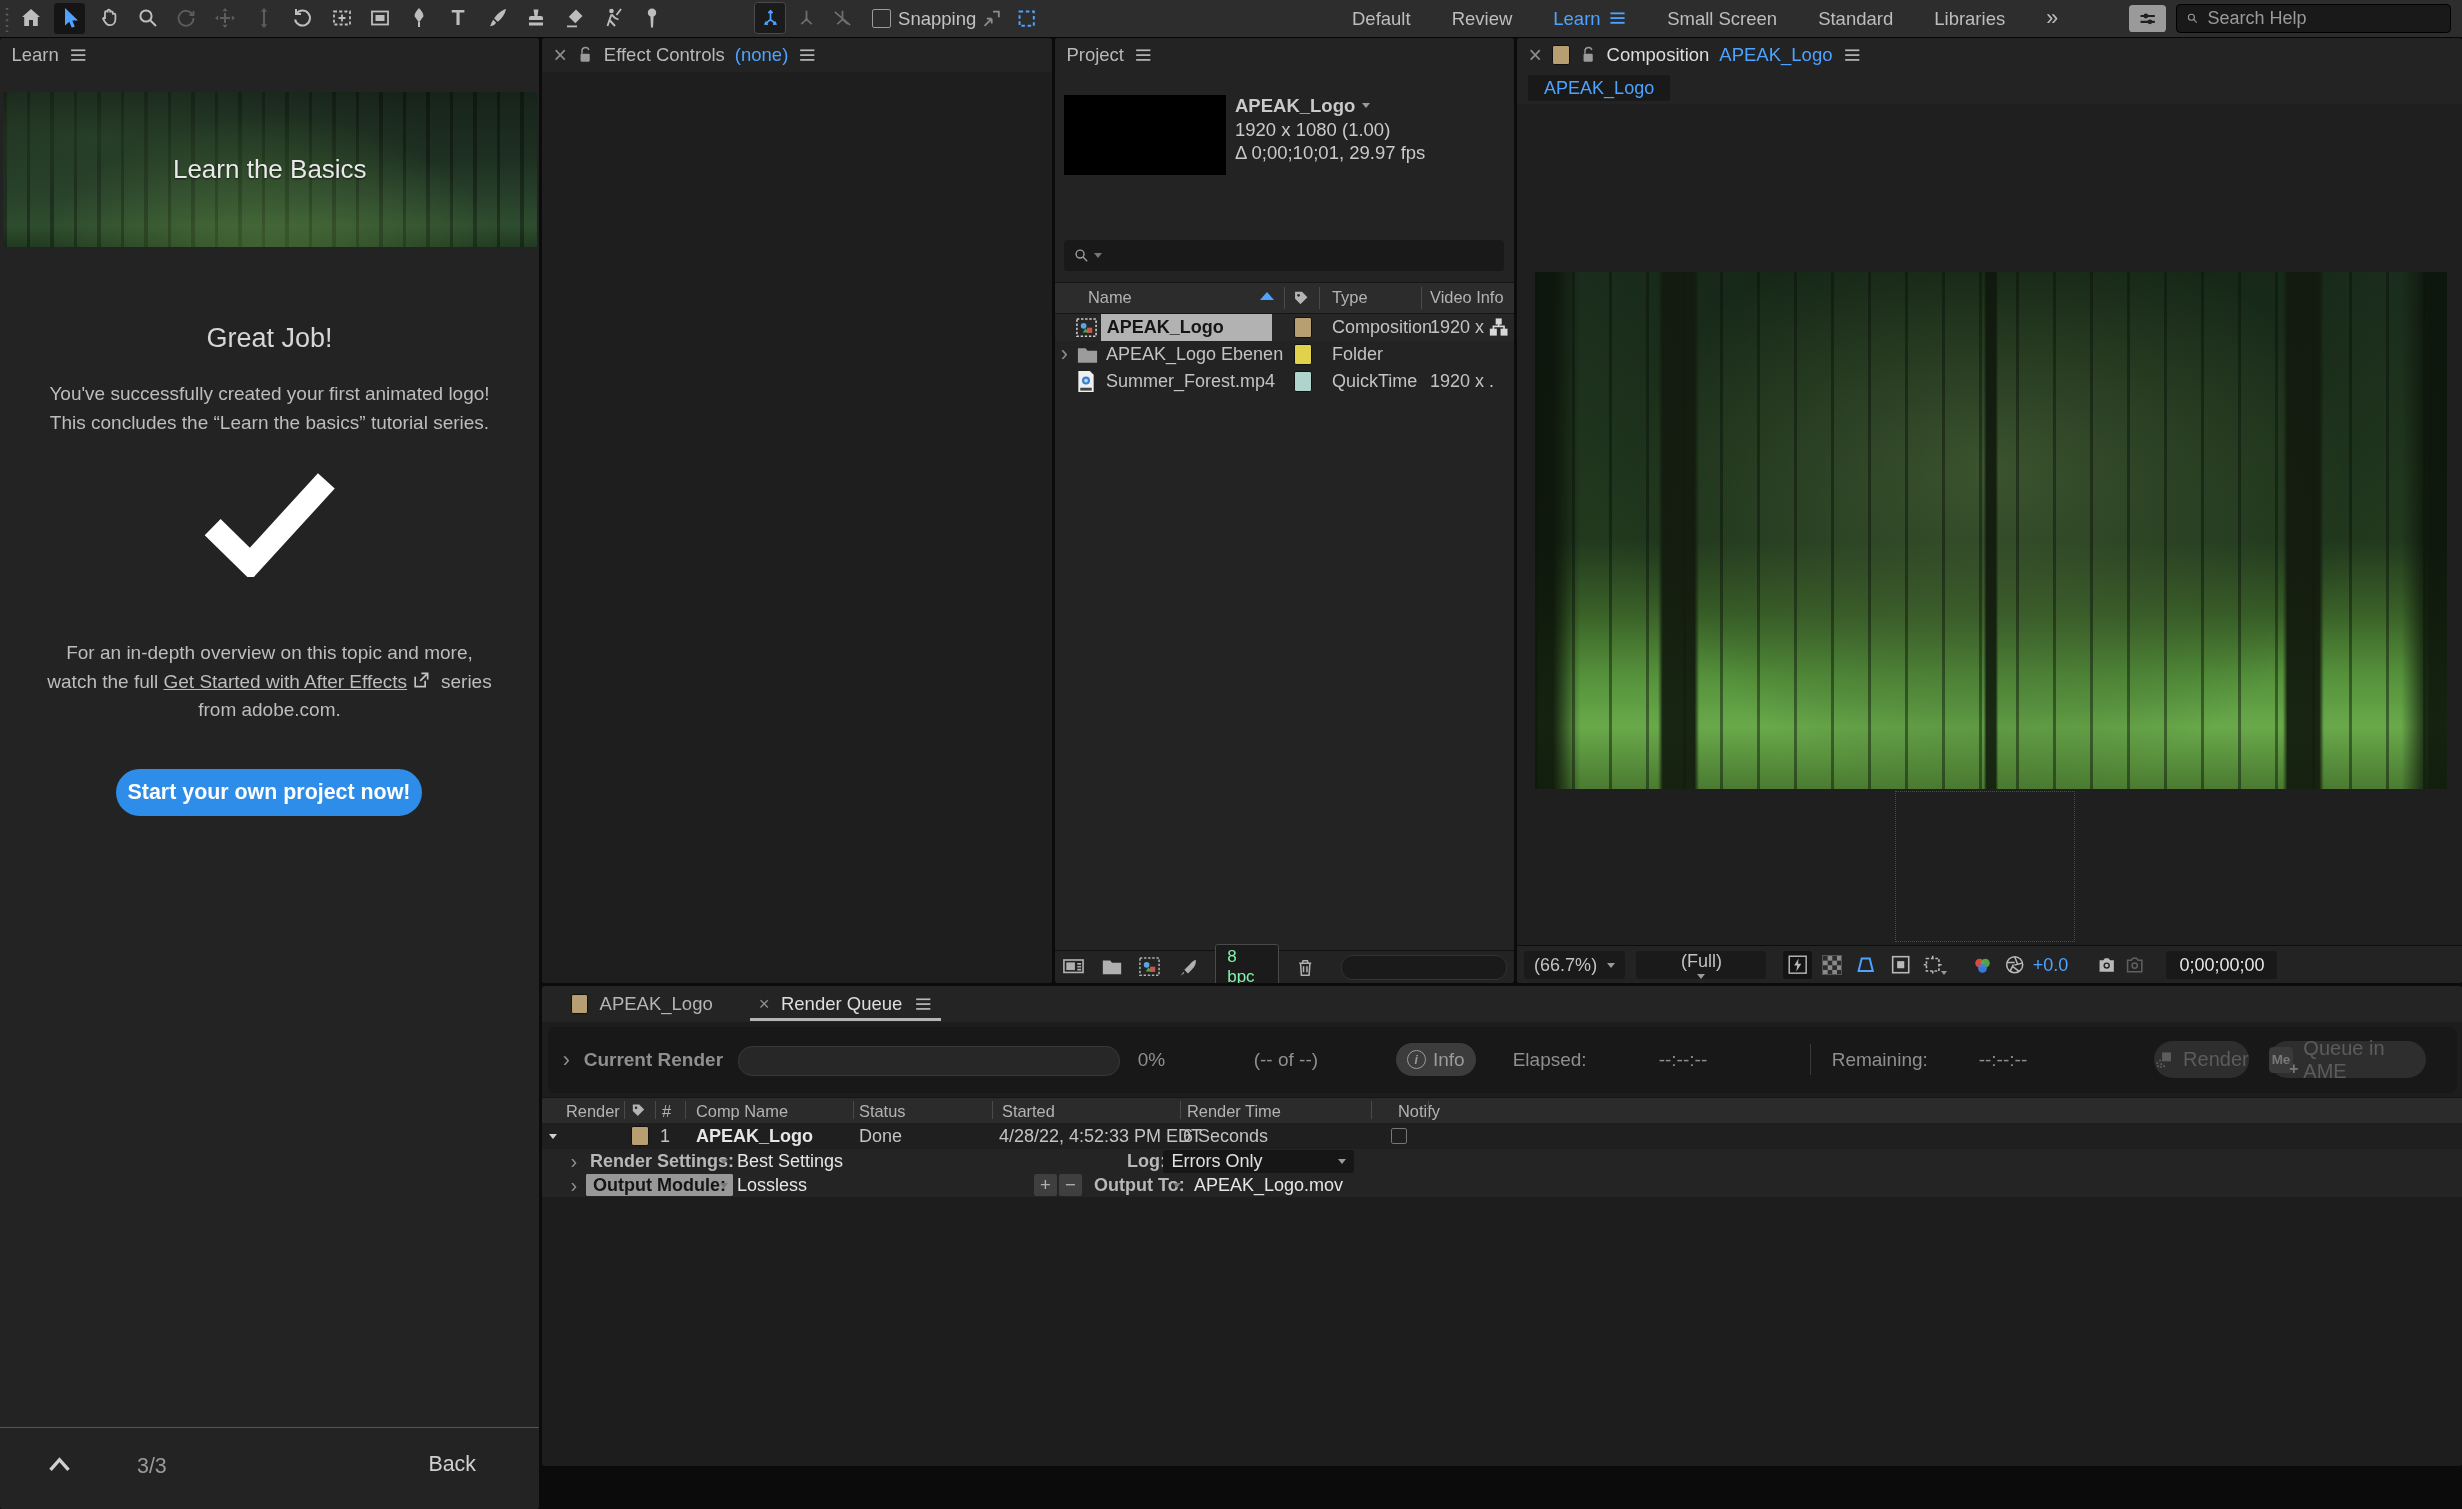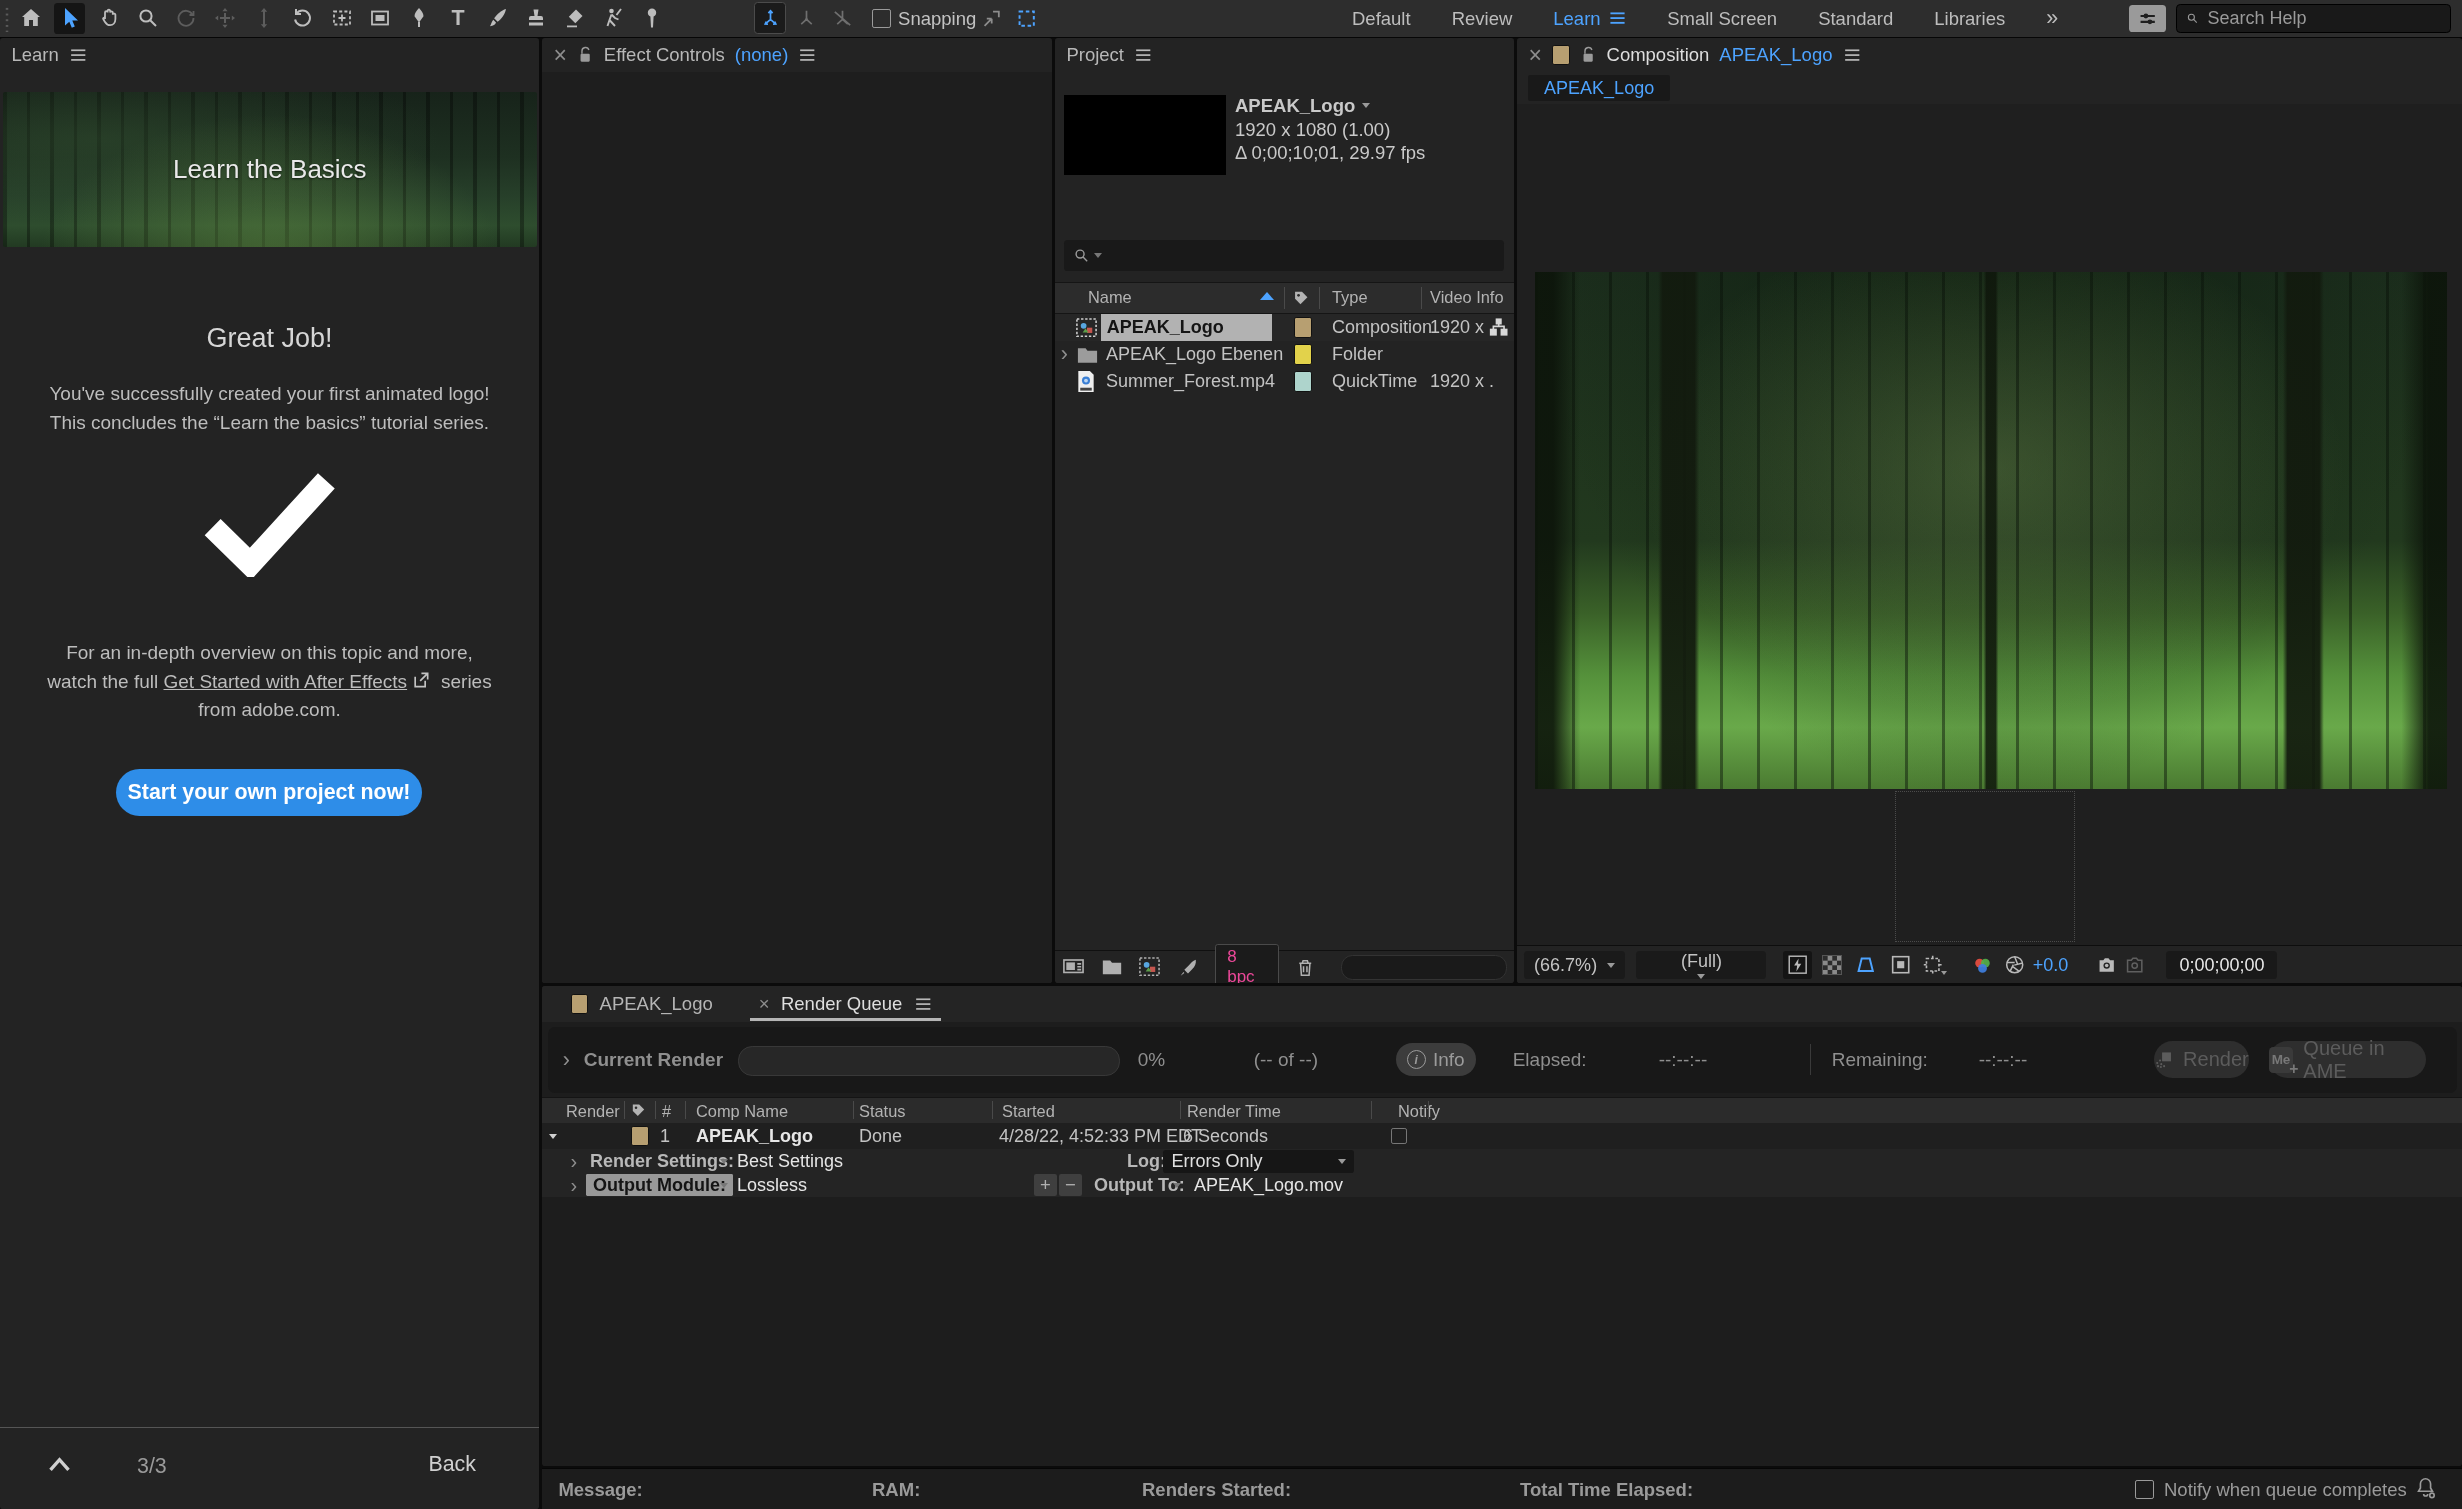"8 bpc" .bpc { color: #ec4899 -> #86efac }
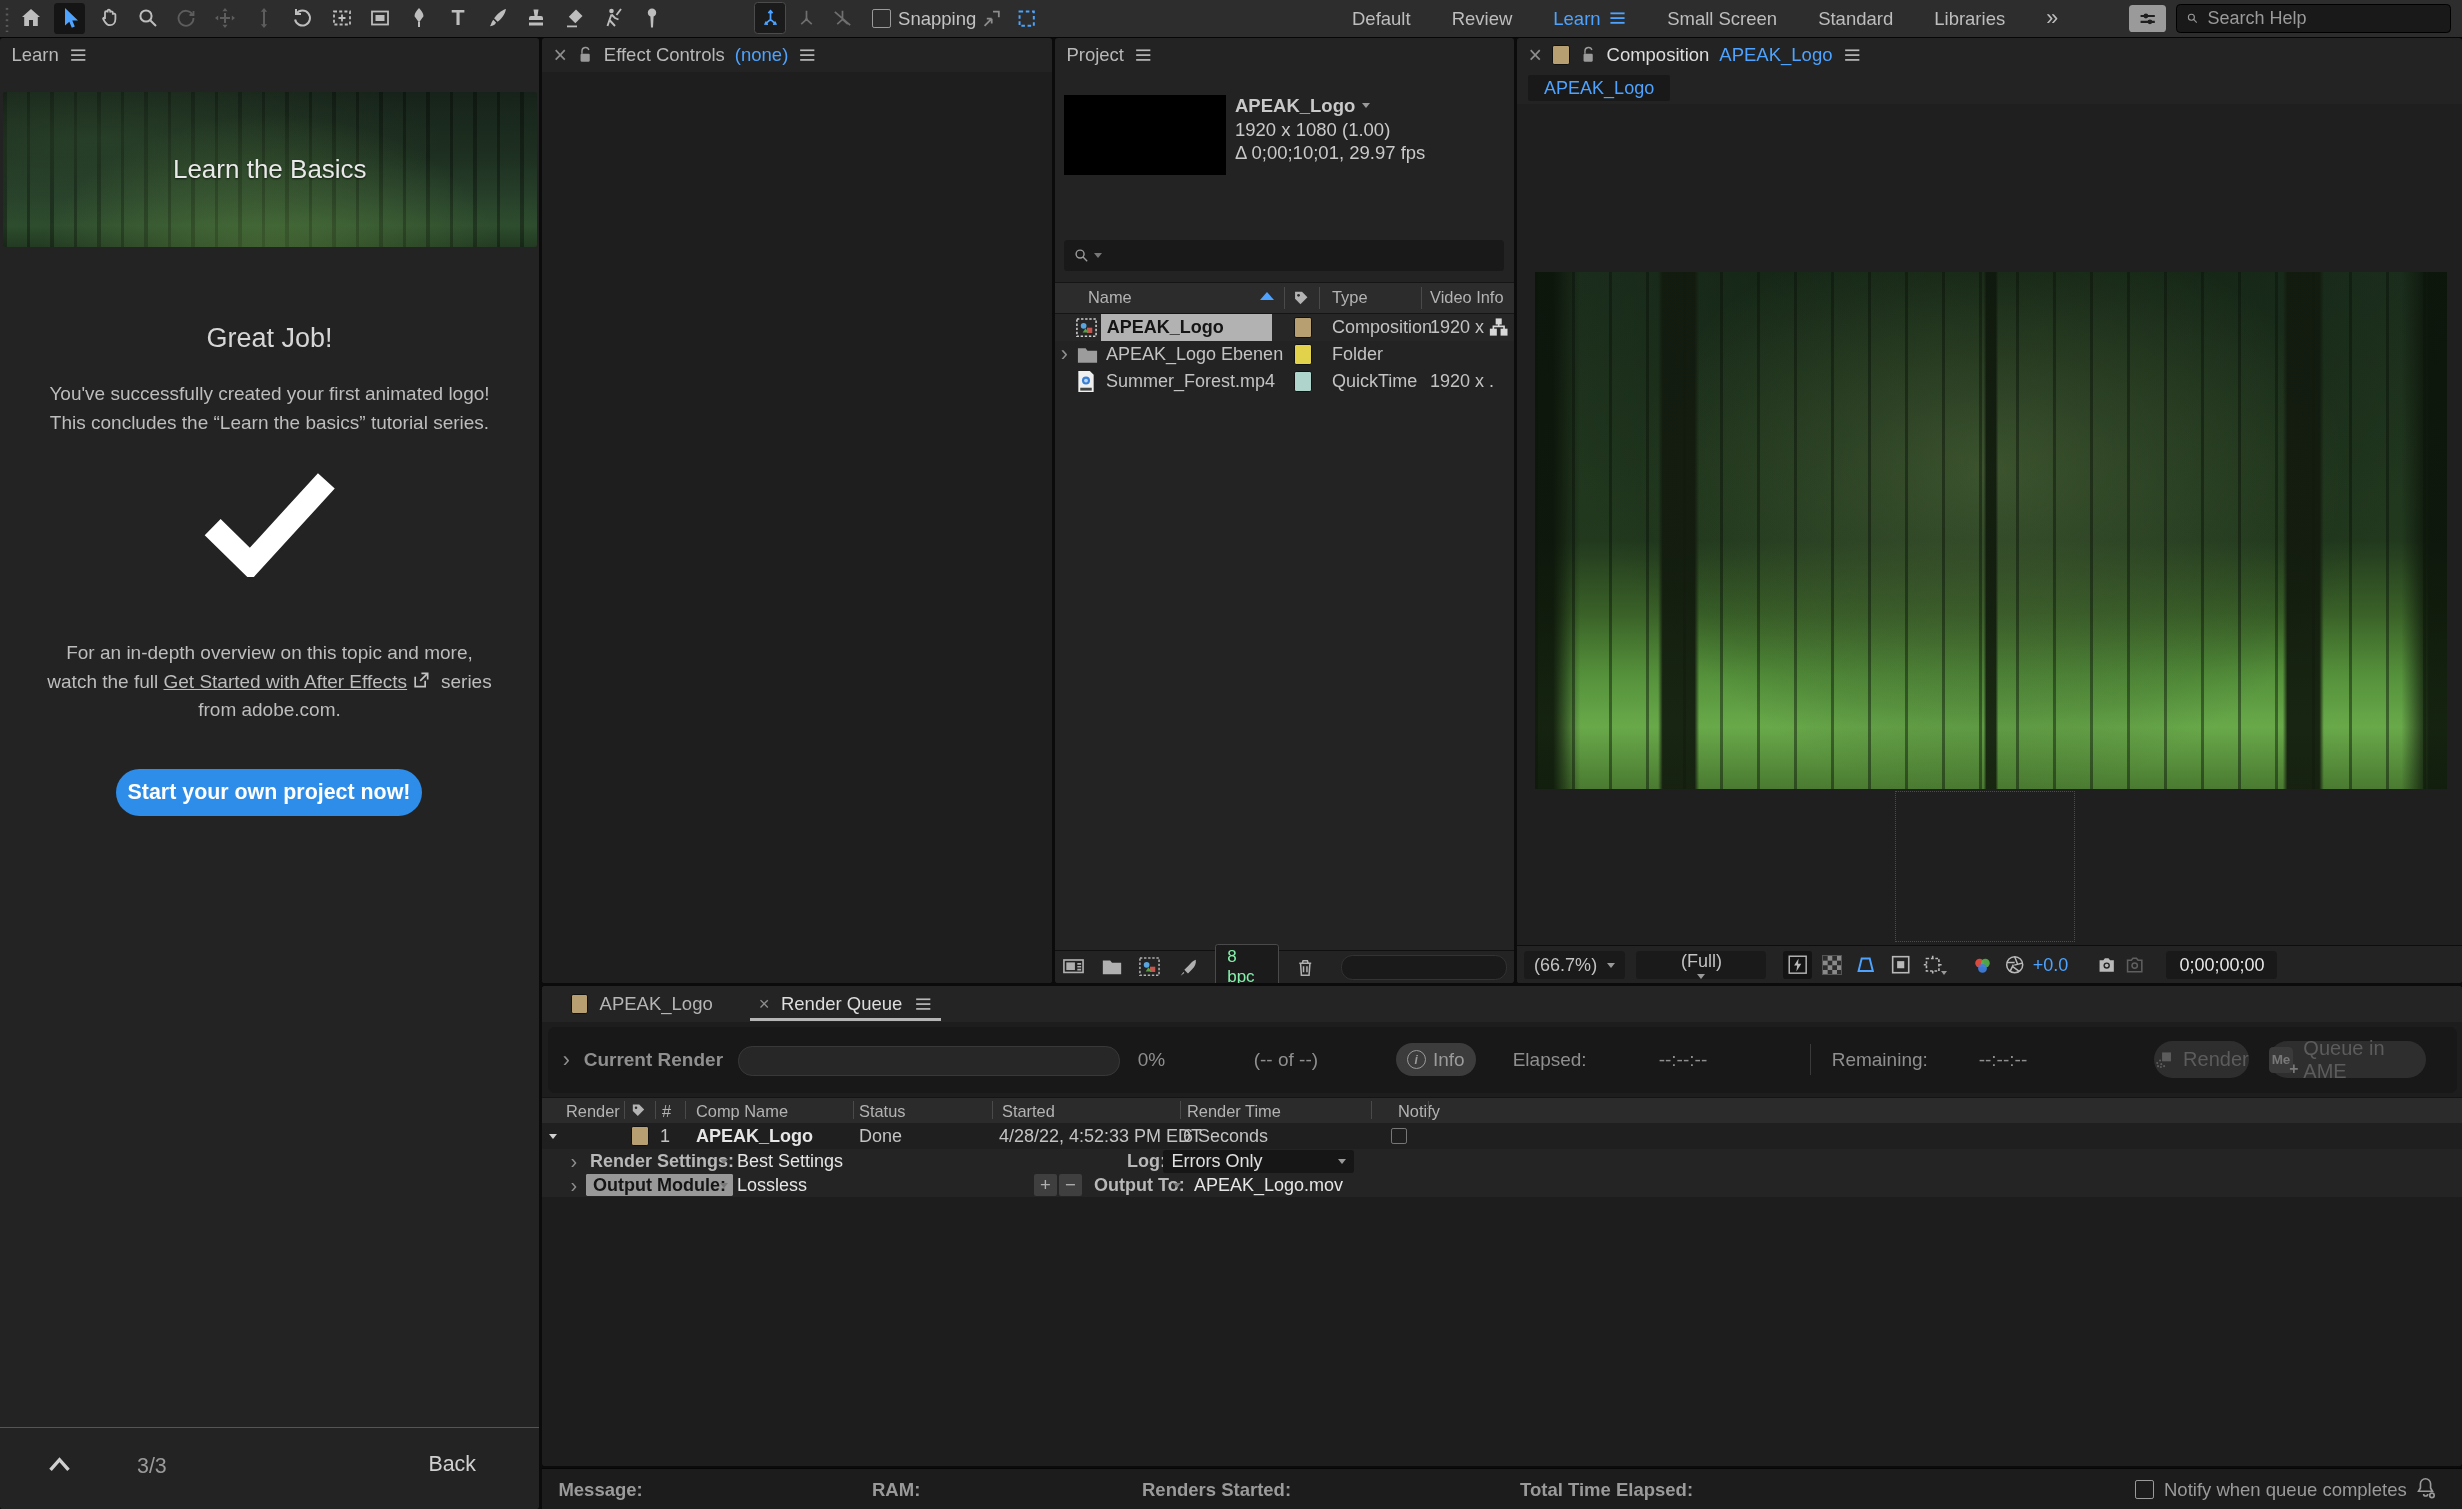"Message:" footer.statusbar { html: <footer> <span>Message:</span> <span>RAM:</span> <span>Renders Started:</span> <span>Total Time Elapsed:</span> <span><span></span></span> <span>Notify when queue completes</span> <svg> <path></path> <path></path> <circle></circle> </svg> </footer> -> none }
